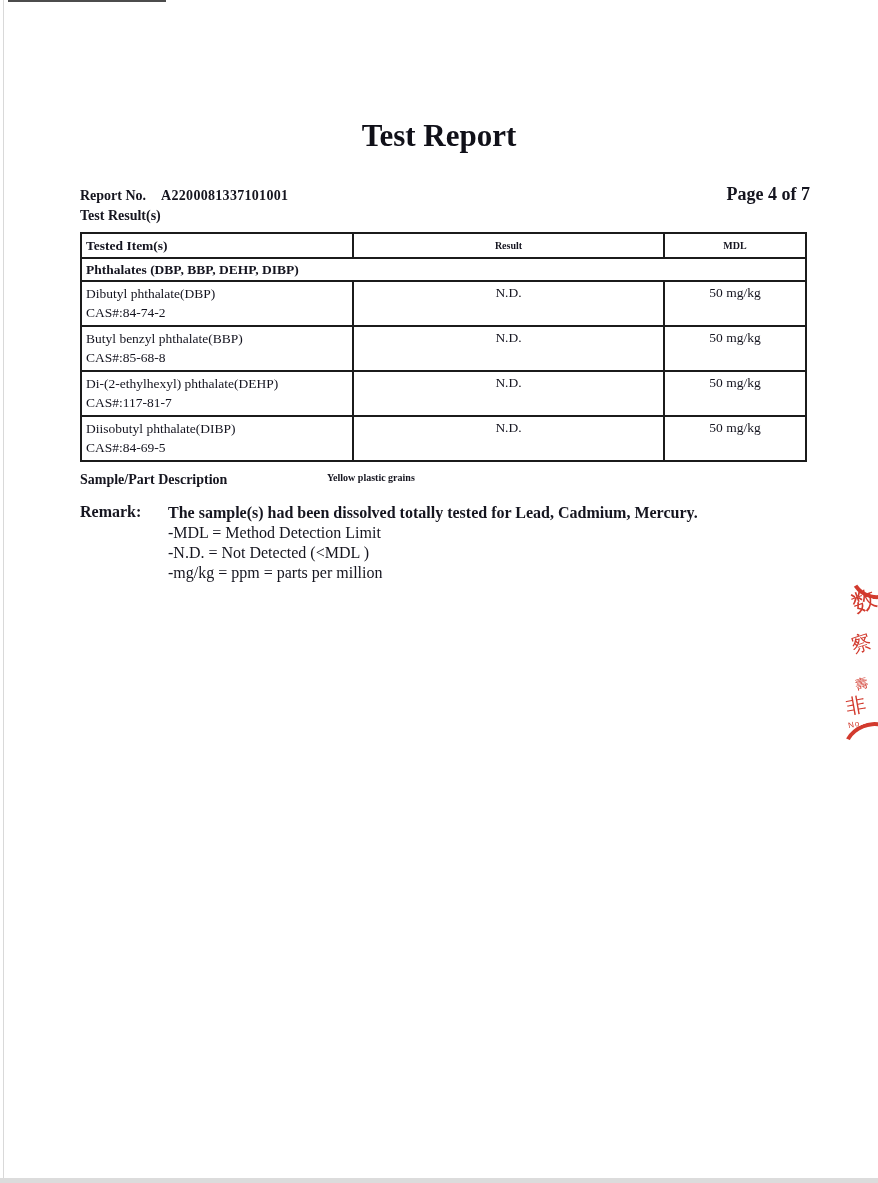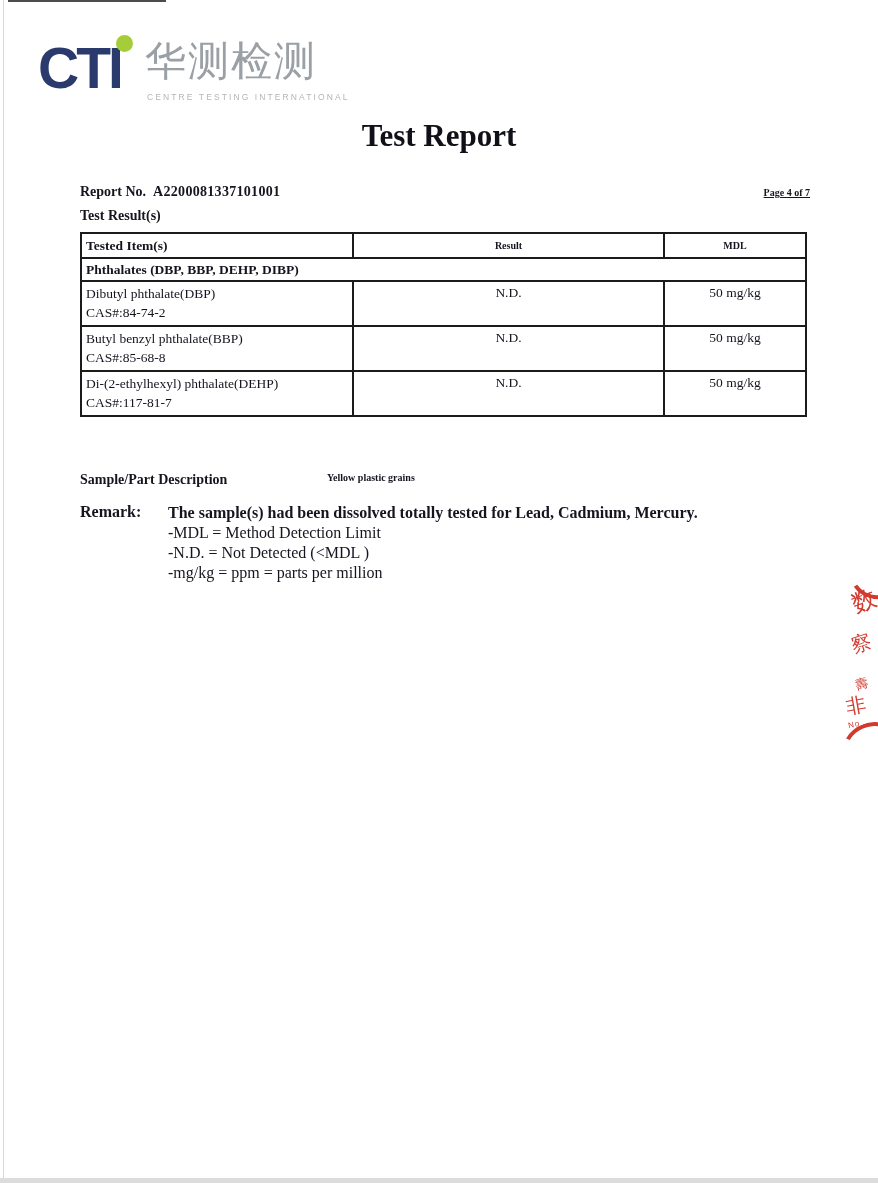"CTI" div.logo { html: <div> <div>CTI</div> <div></div> <div>华测检测</div> <div>CENTRE TESTING INTERNATIONAL</div> </div> -> none }
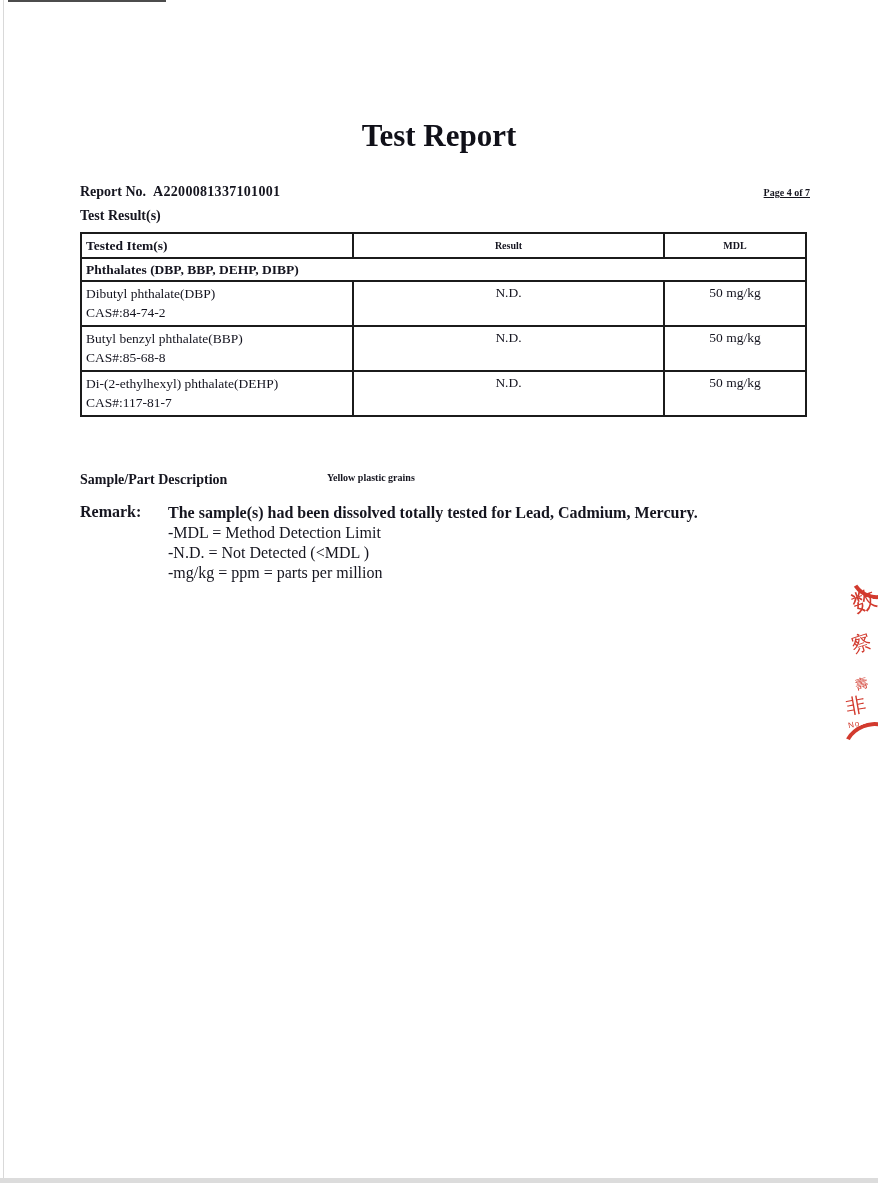"A2200081337101001" .report-no-value { margin-left: 7px -> 15px }
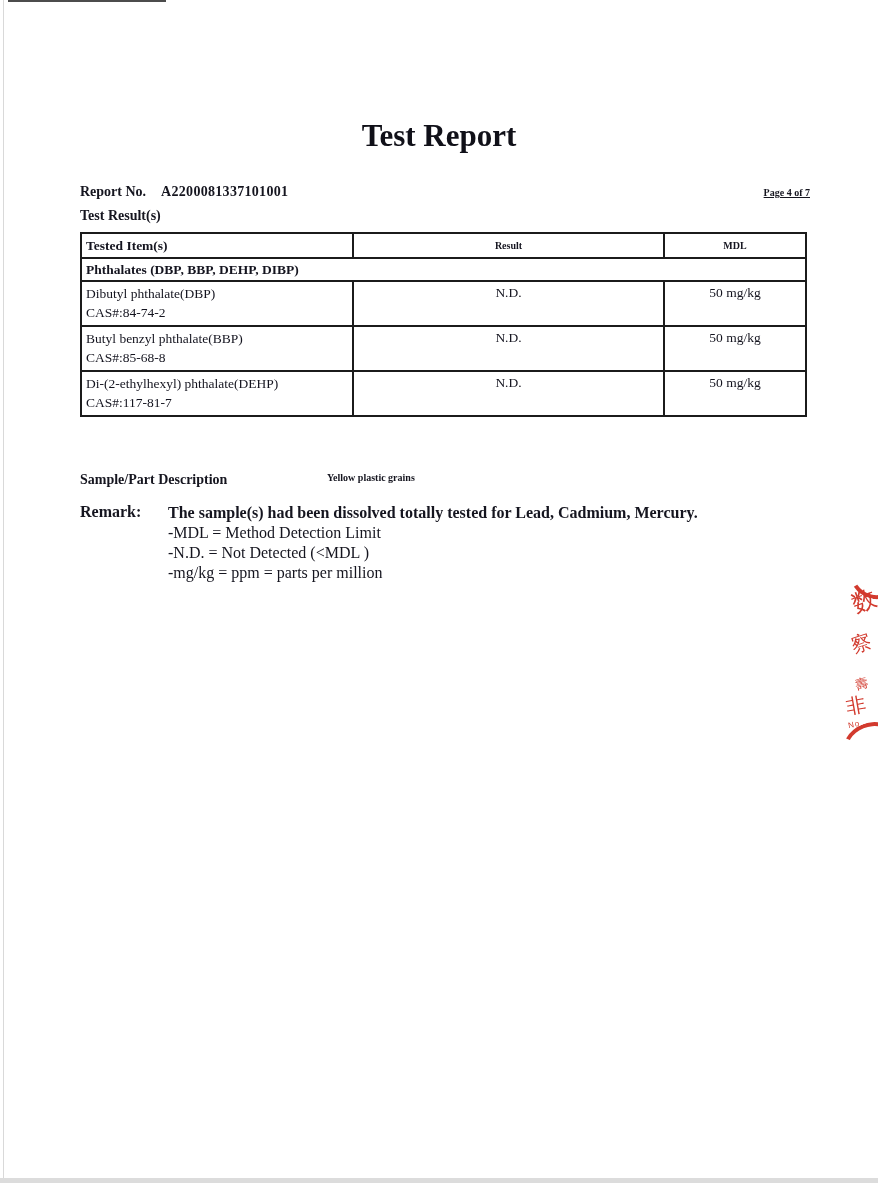"Page 4 of 7" .page-number { font-size: 10px -> 18px; text-decoration: underline -> none }
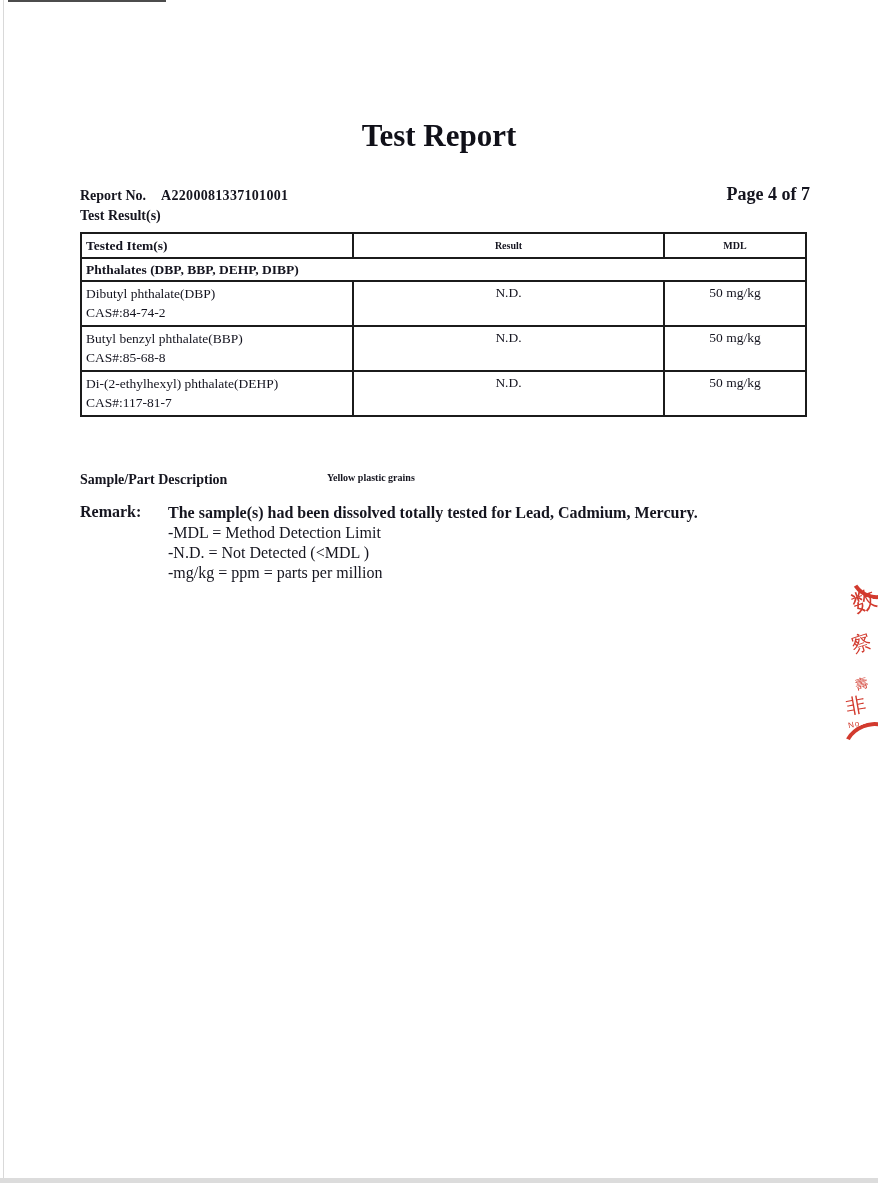"Diisobutyl phthalate(DIBP)" tr.data-row { html: none -> <tr> <td> <div>Diisobutyl phthalate(DIBP)</div> <div>CAS#:84-69-5</div> </td> <td>N.D.</td> <td>50 mg/kg</td> </tr> }
